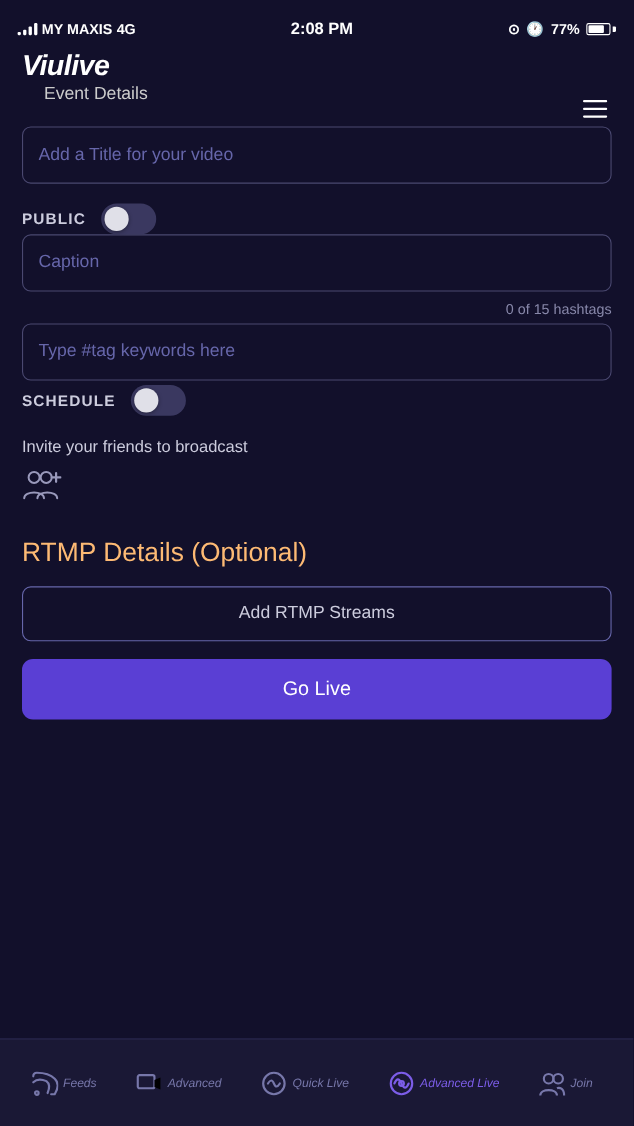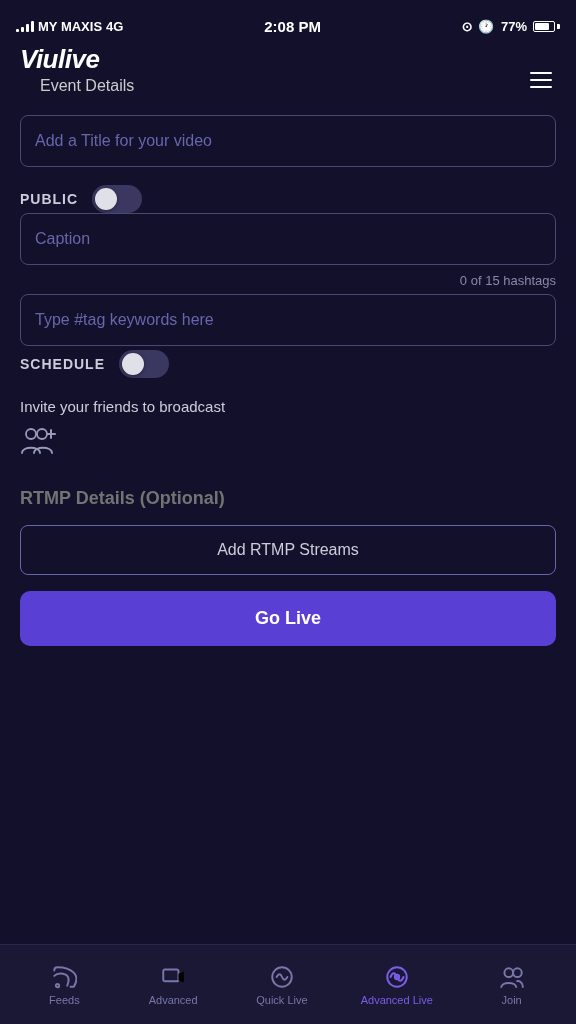"Viulive" .header { align-items: center -> flex-end }
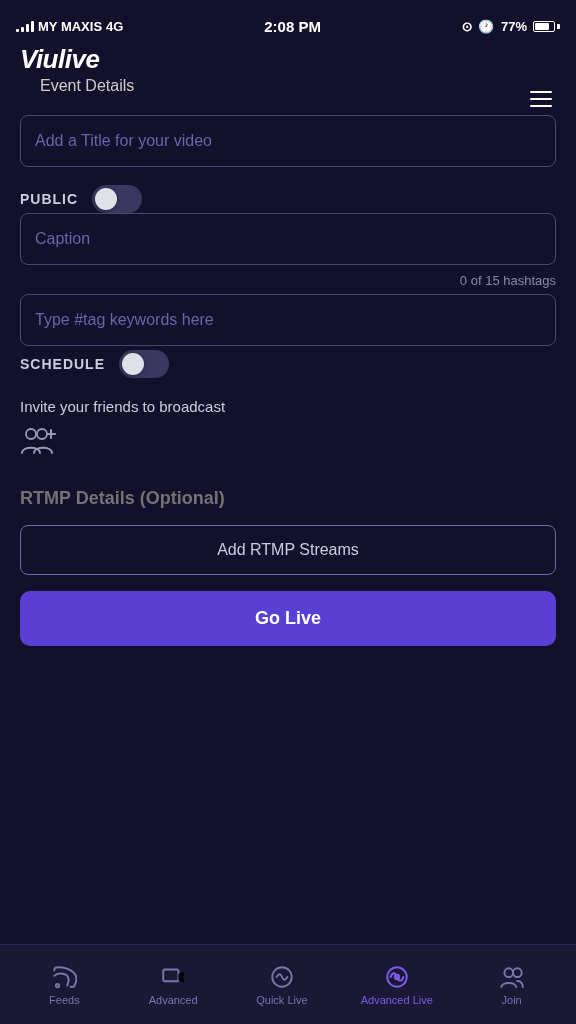"RTMP Details (Optional)" .rtmp-title { color: #737373 -> #fdba74; font-size: 18px -> 24px; font-weight: 700 -> 400 }
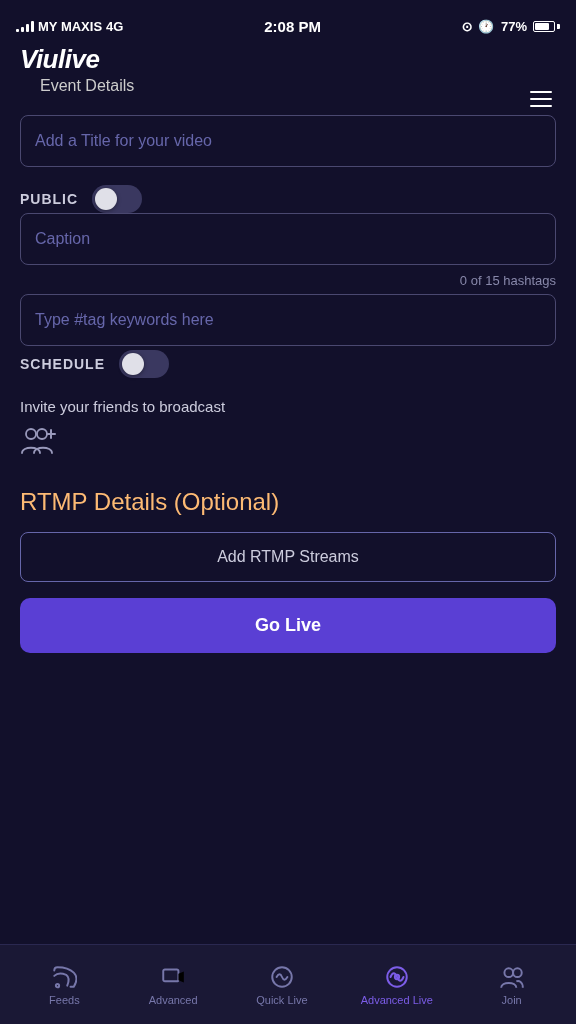"Go Live" .go-live-btn { font-weight: 700 -> 400 }
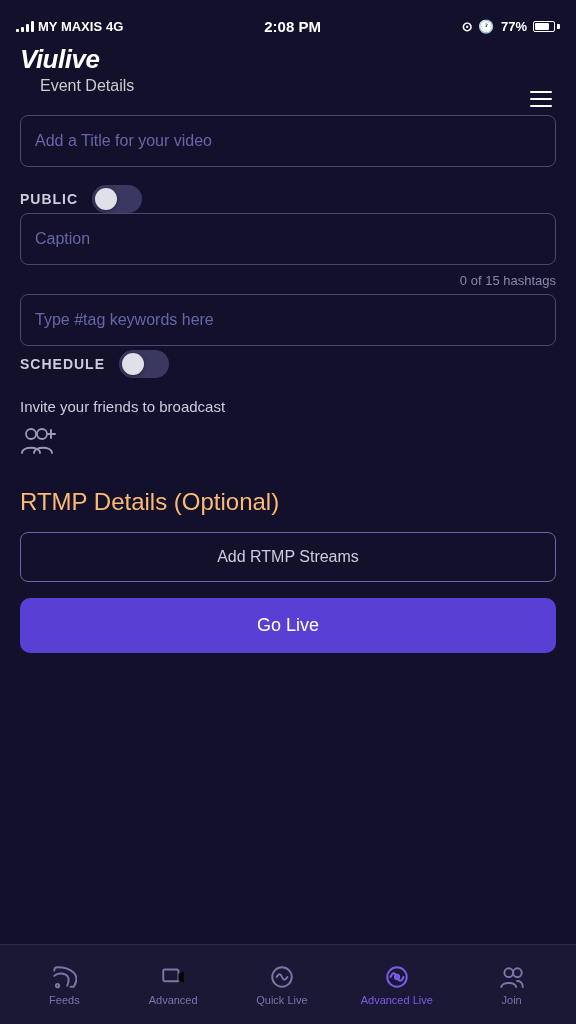"Feeds" .nav-item { flex-direction: column -> none; font-style: none -> italic }
